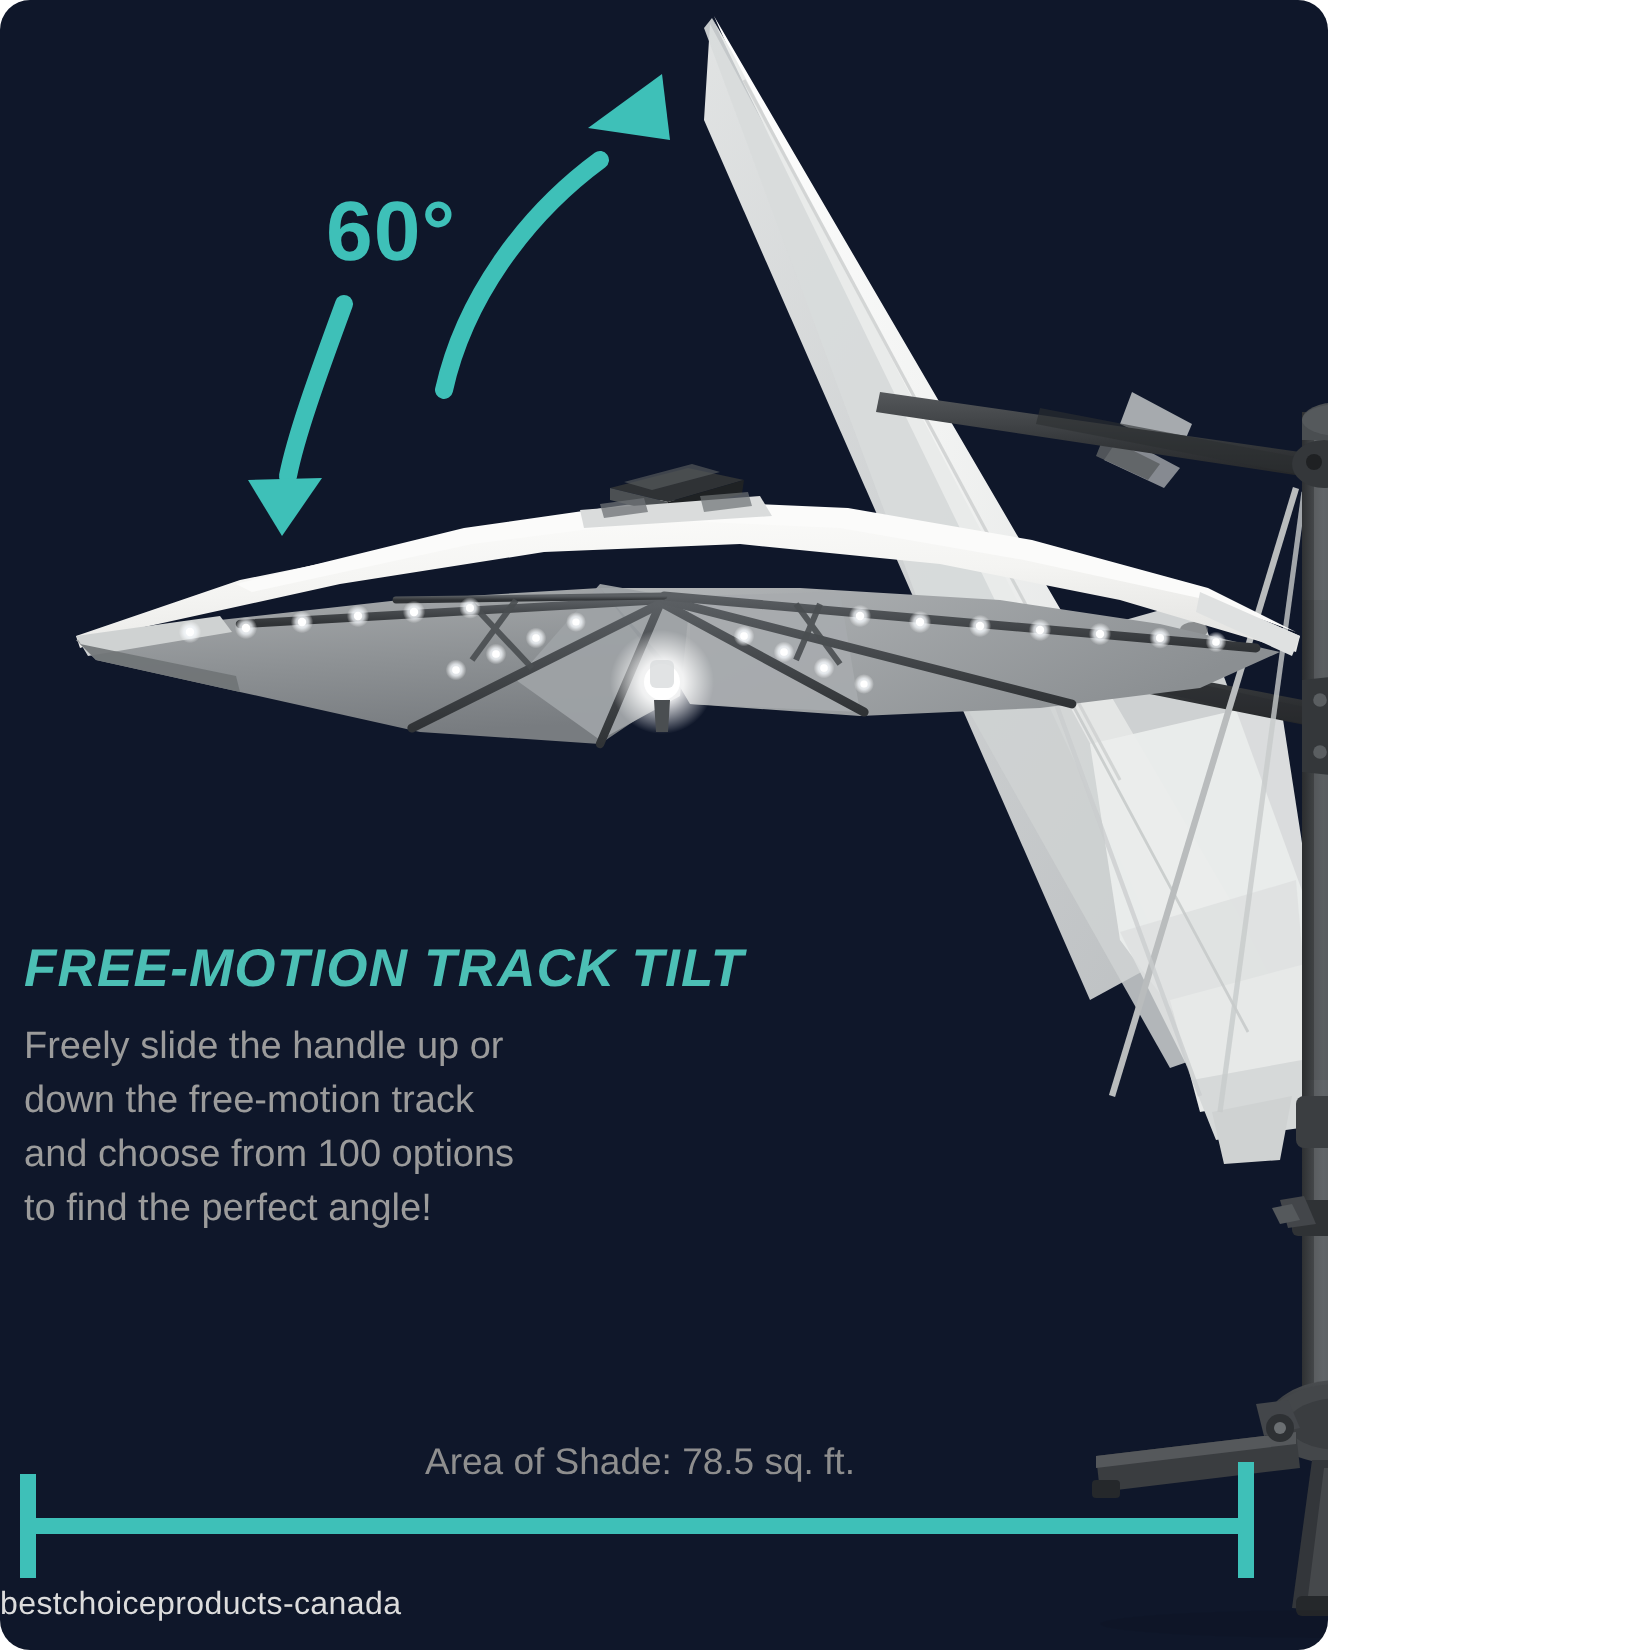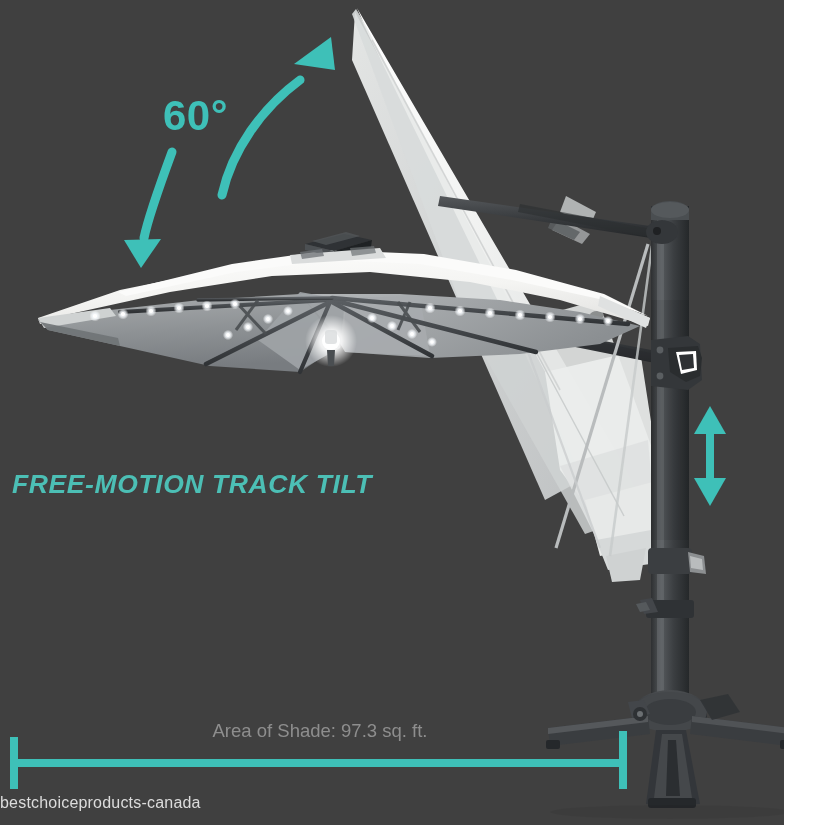"60°" #infographic { background: #404040 -> #0f172a; border-radius: none -> 15px; width: 784px -> 664px }
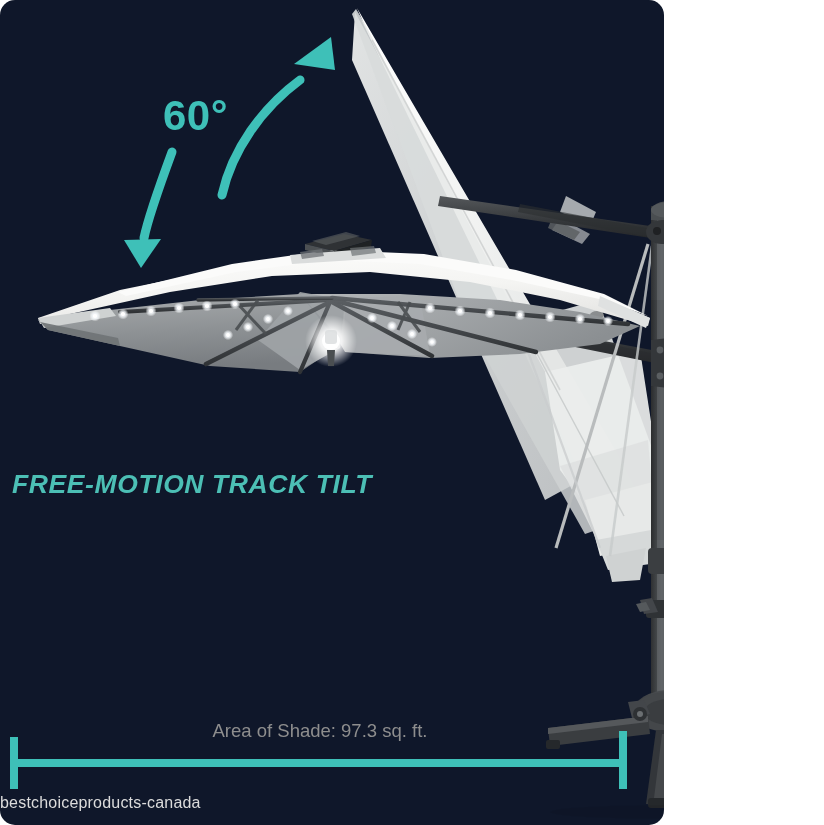"Freely slide the handle up" p { html: none -> <p>Freely slide the handle up or down the free-motion track and choose from 100 options to find the perfect angle!</p> }
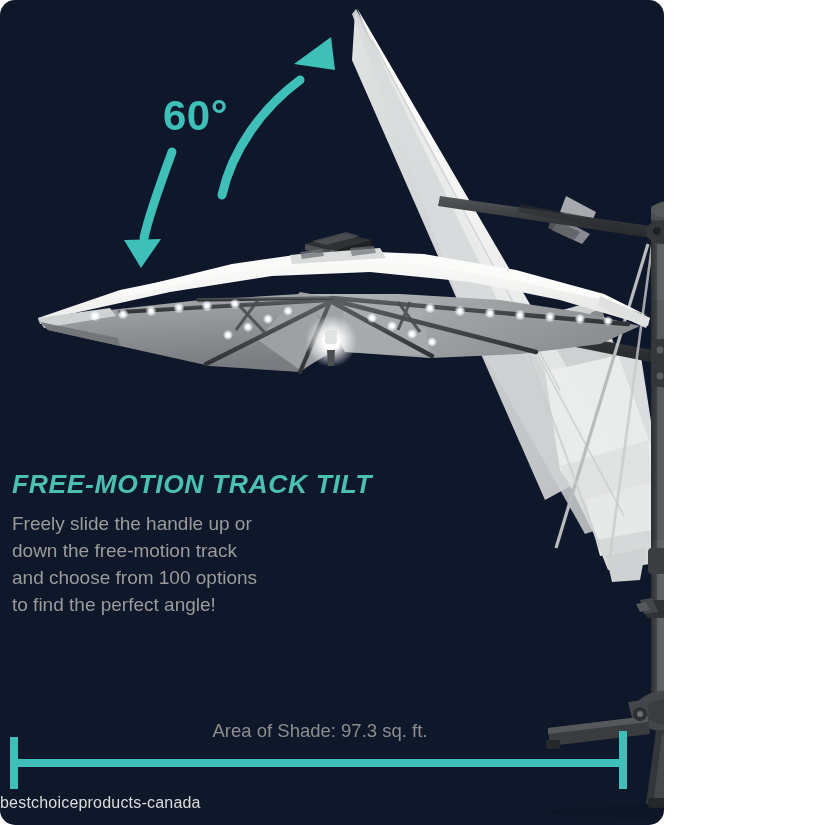"Area of Shade: 97.3 sq." div { text: 97.3 -> 78.5 }
